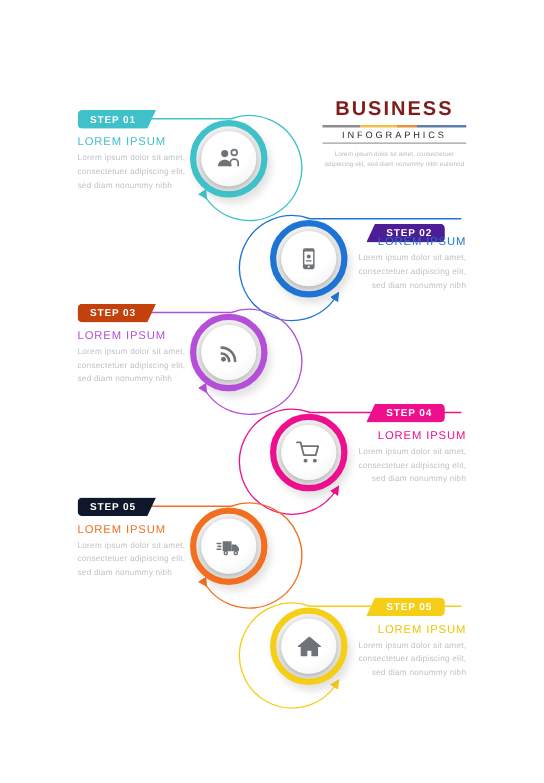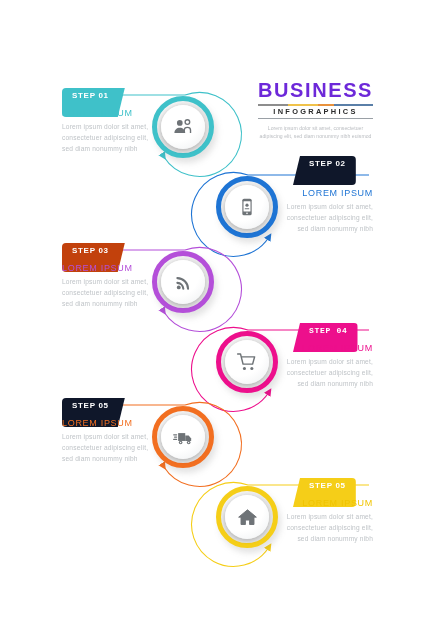"STEP 01" .badge { height: 29px -> 15px }
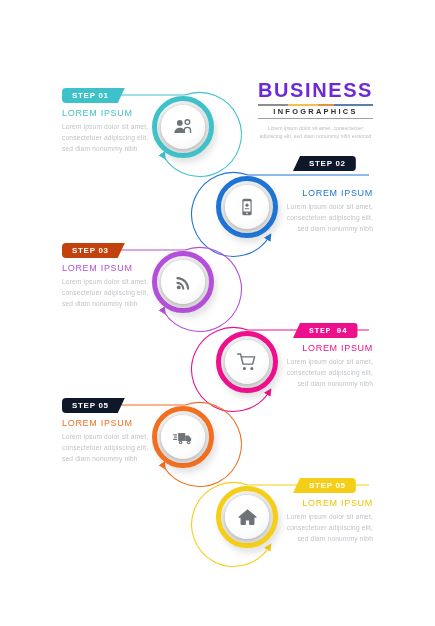"BUSINESS" .title-main { color: #6d28d9 -> #7f1d1d; font-size: 20px -> 16px }
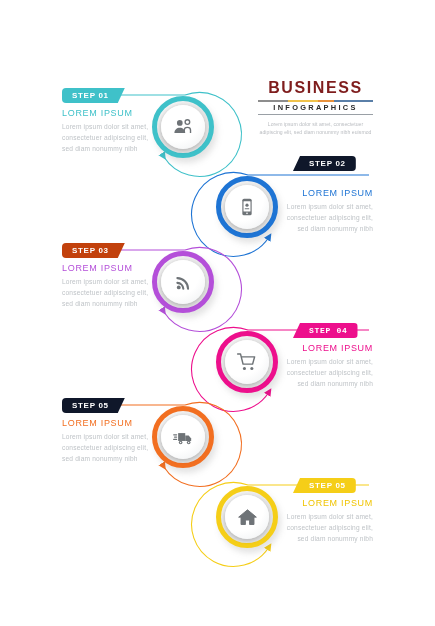"INFOGRAPHICS" .title-sub { font-weight: 700 -> 400 }
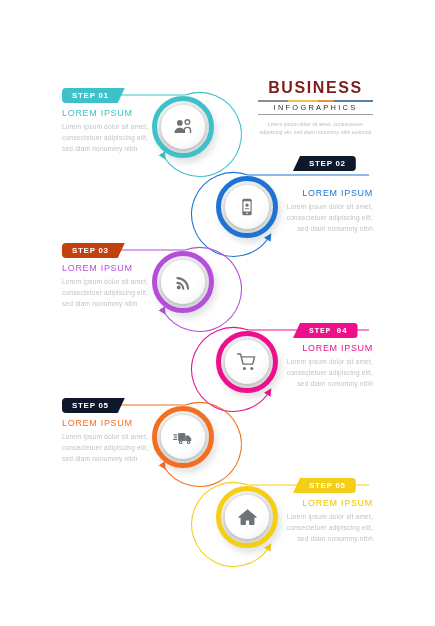"STEP 02" div.badge { background: #0f172a -> #4c1d95; top: 156px -> 179px }
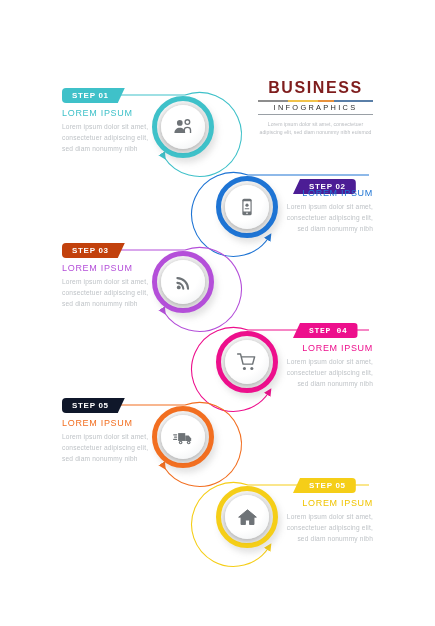"STEP 04" div.badge { font-family: Liberation Mono, monospace -> none }
